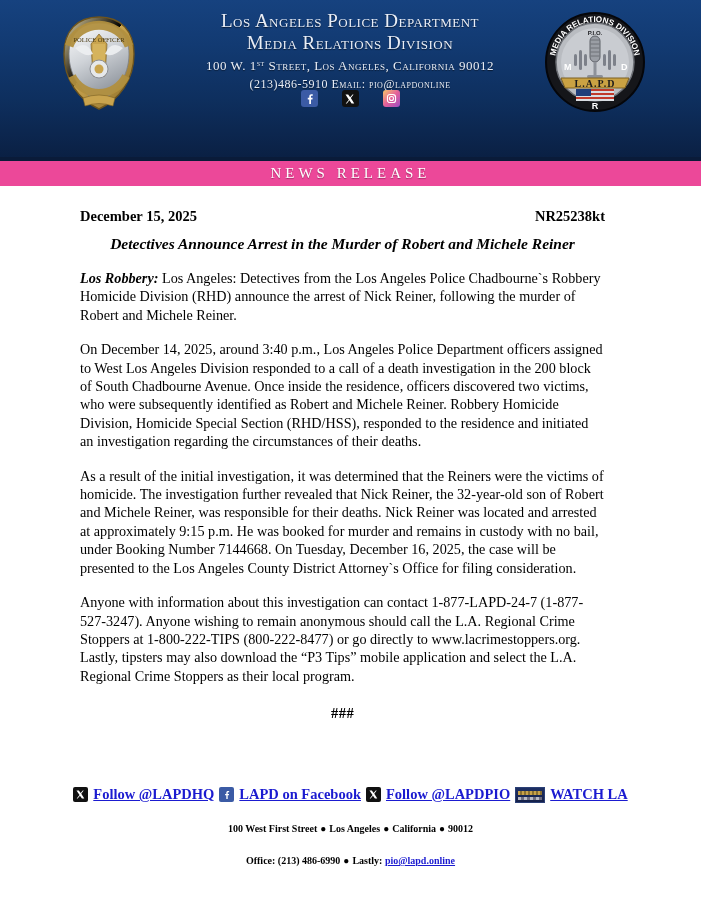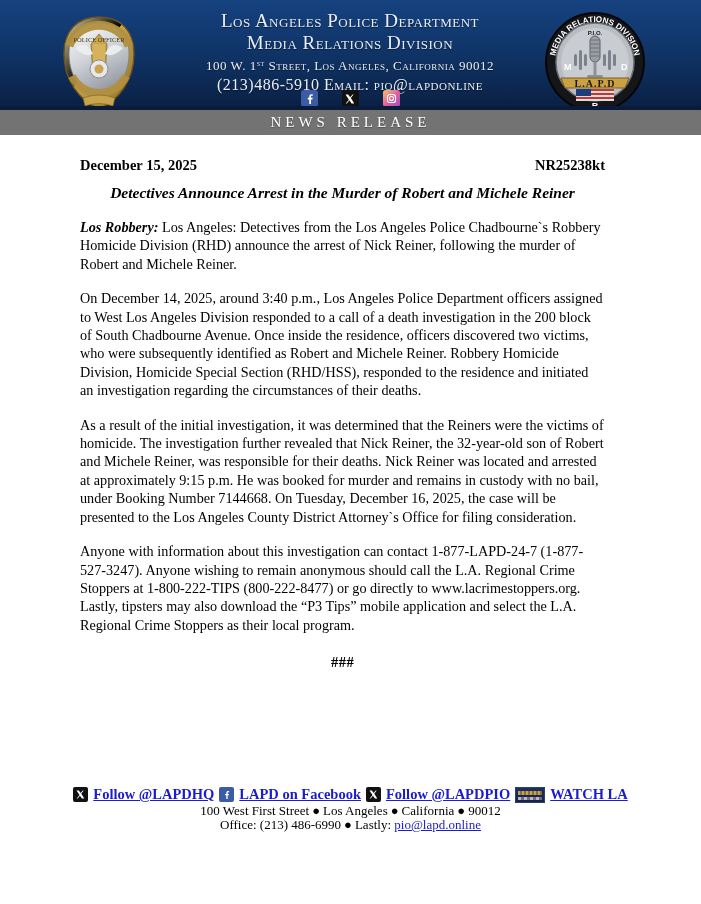"Los Angeles Police Department" .masthead { height: 110px -> 161px }
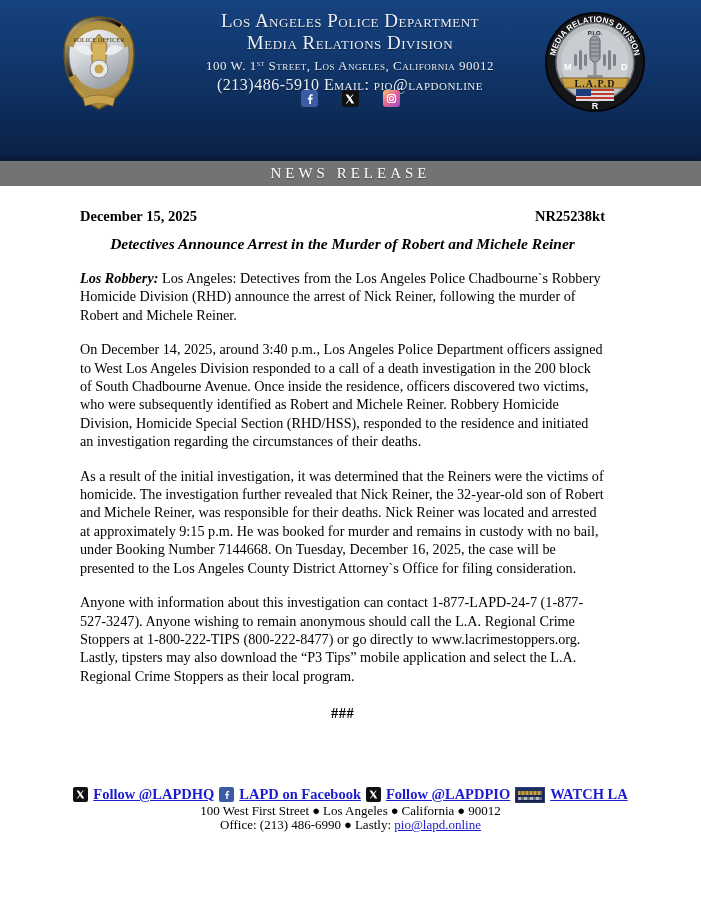"(213)486-5910 Email: pio@lapdonline" .mast-l4 { font-size: 16px -> 12px }
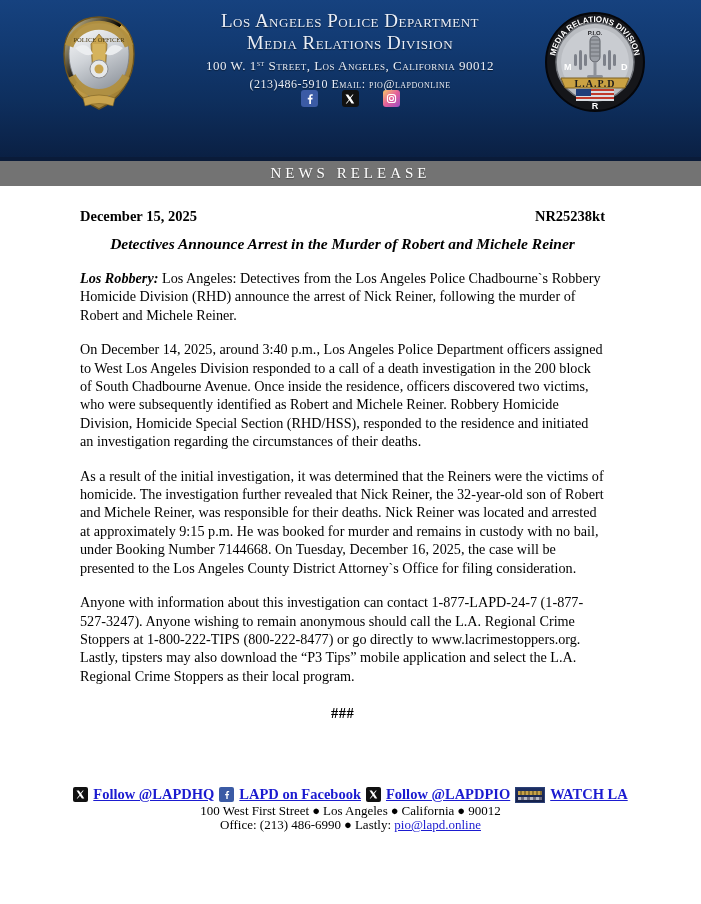"NEWS RELEASE" .newsbar { background: #737373 -> #ec4899 }
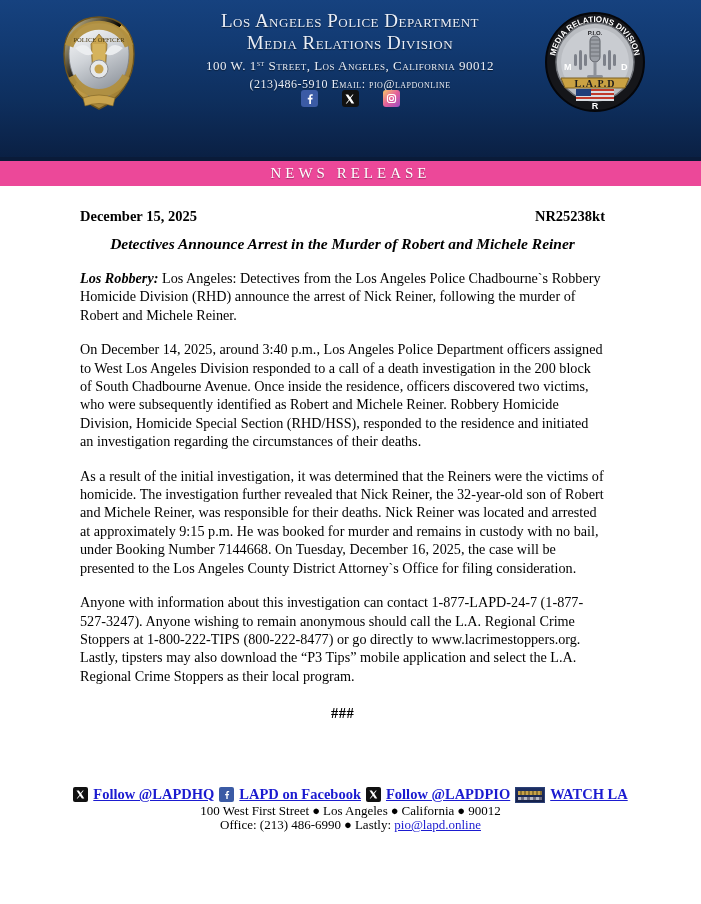"100 West First Street ●" .foot-addr { font-size: 13px -> 10px; font-weight: normal -> bold; margin-top: 1px -> 19px }
